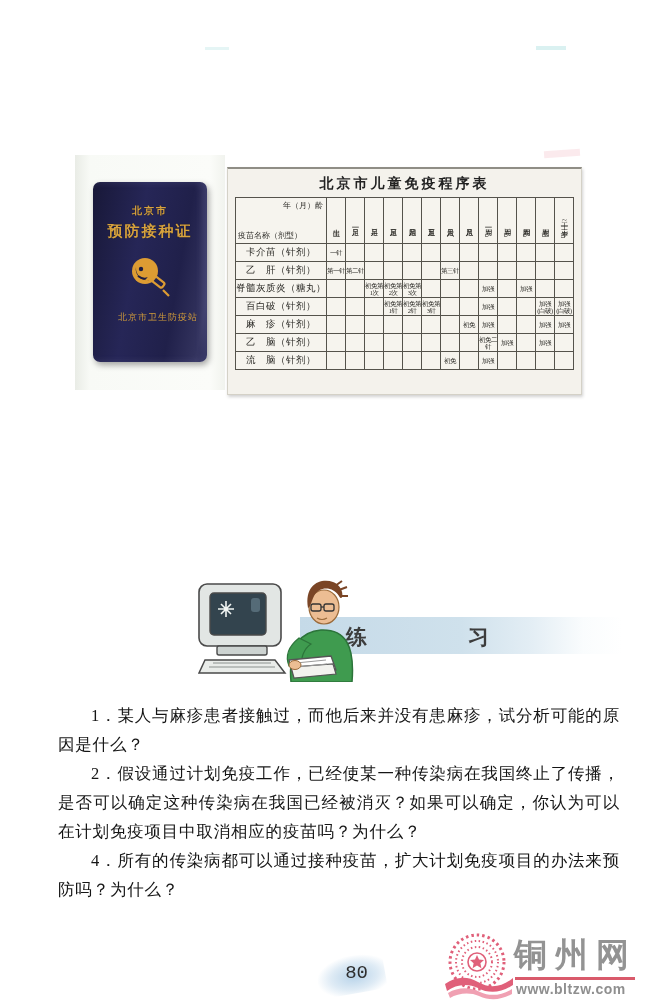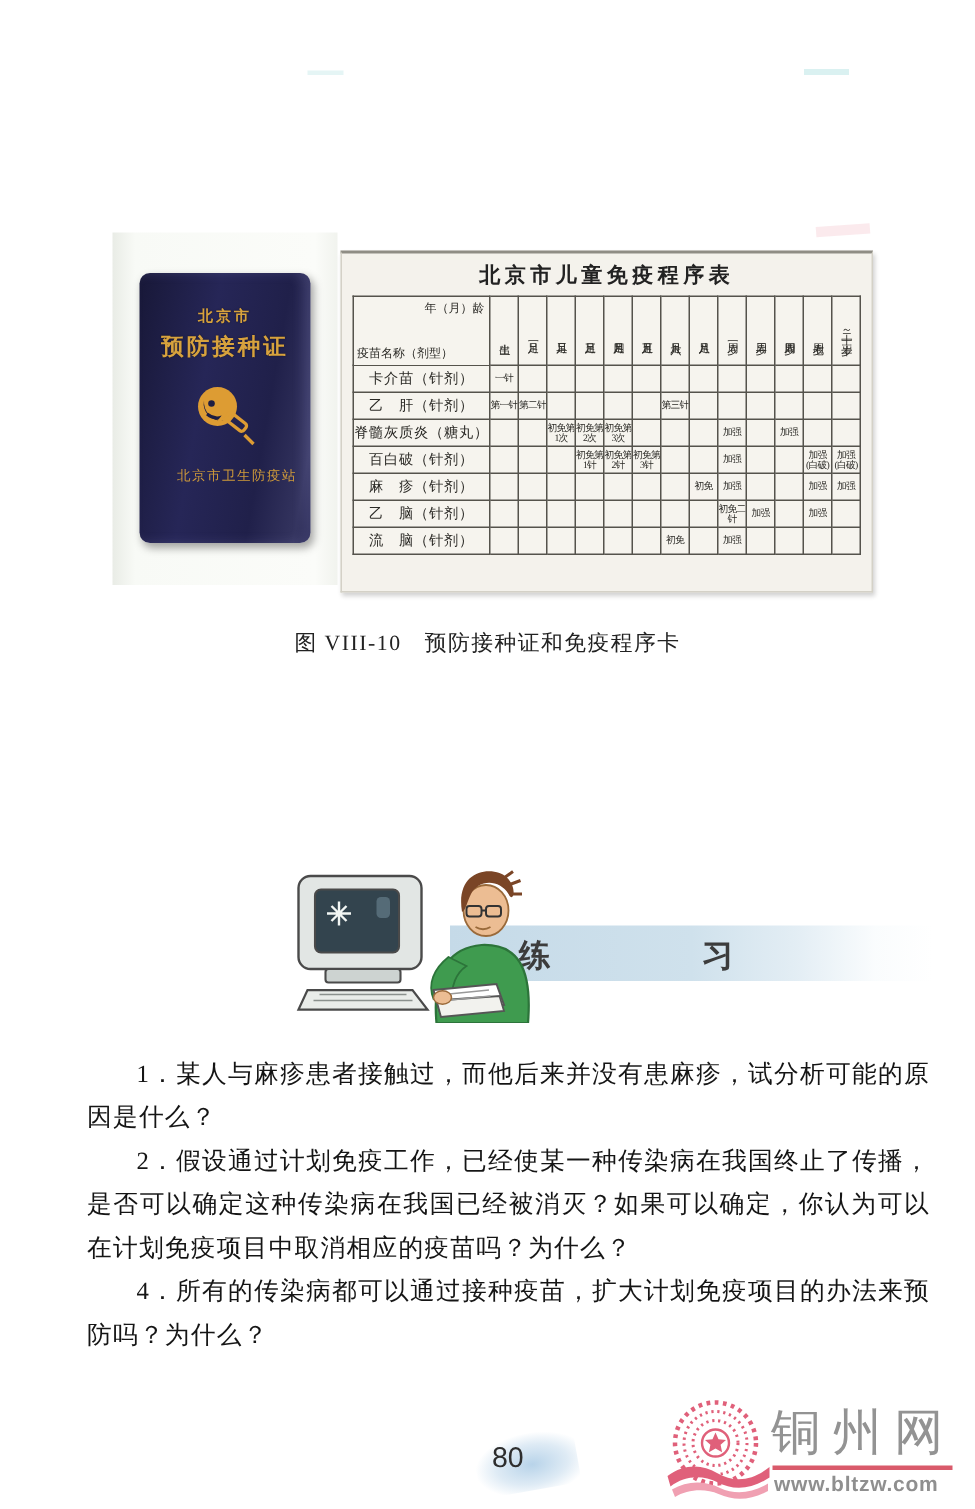"图 VIII-10 预防接种证和免疫程序卡" p.fig-caption { html: <p>图 VIII-10 预防接种证和免疫程序卡</p> -> none }
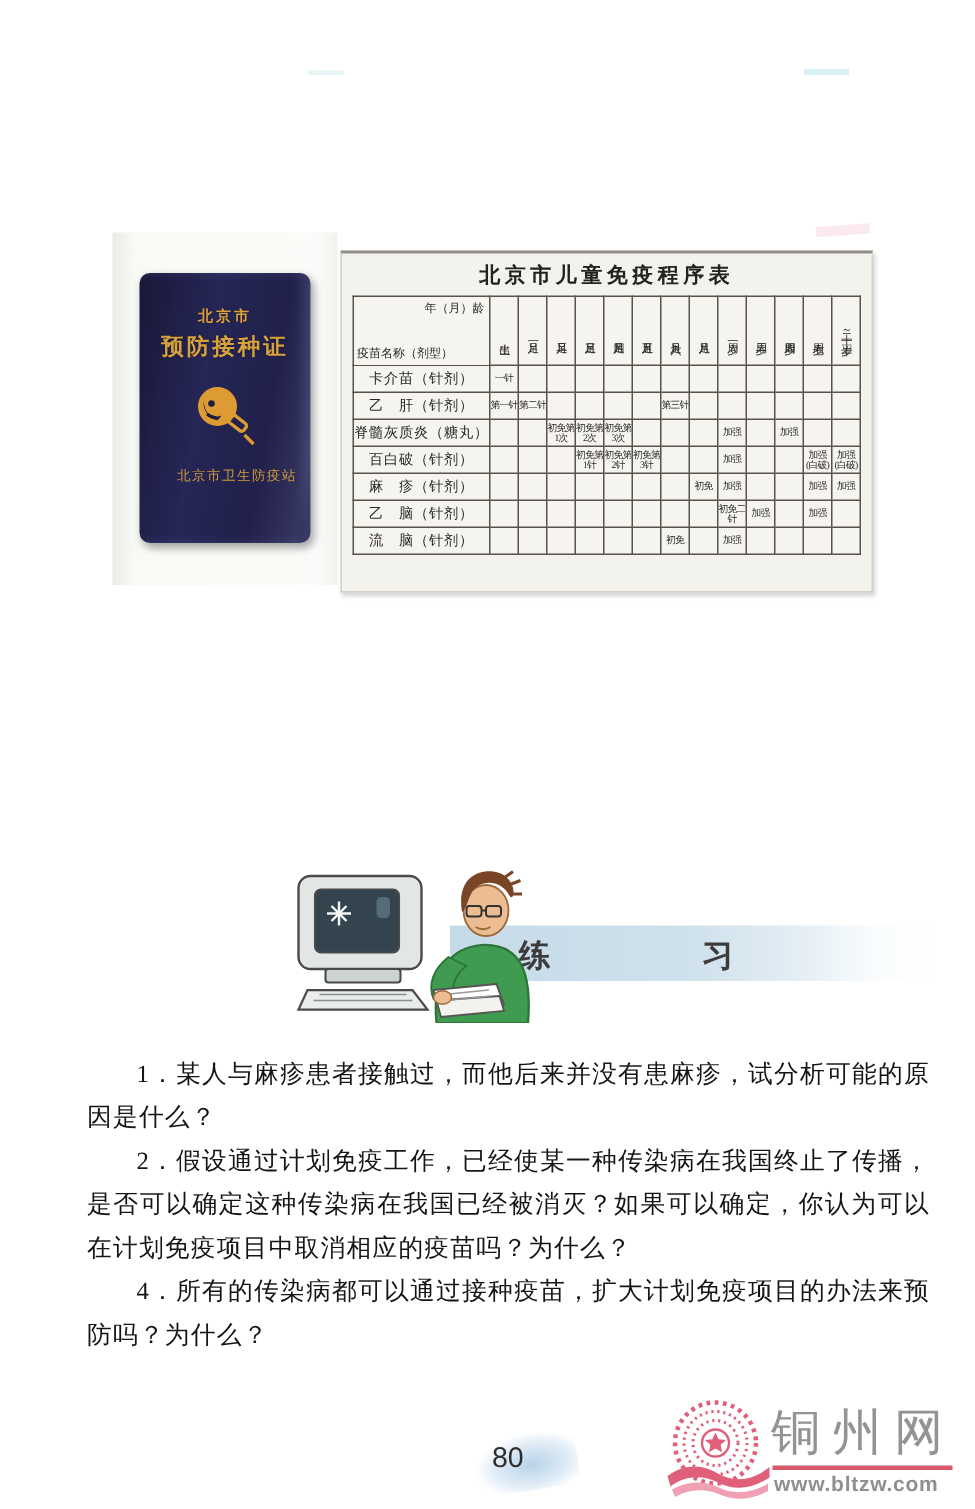"80" .page-num { font-family: Liberation Sans, sans-serif -> Liberation Mono, monospace; text-align: left -> right }
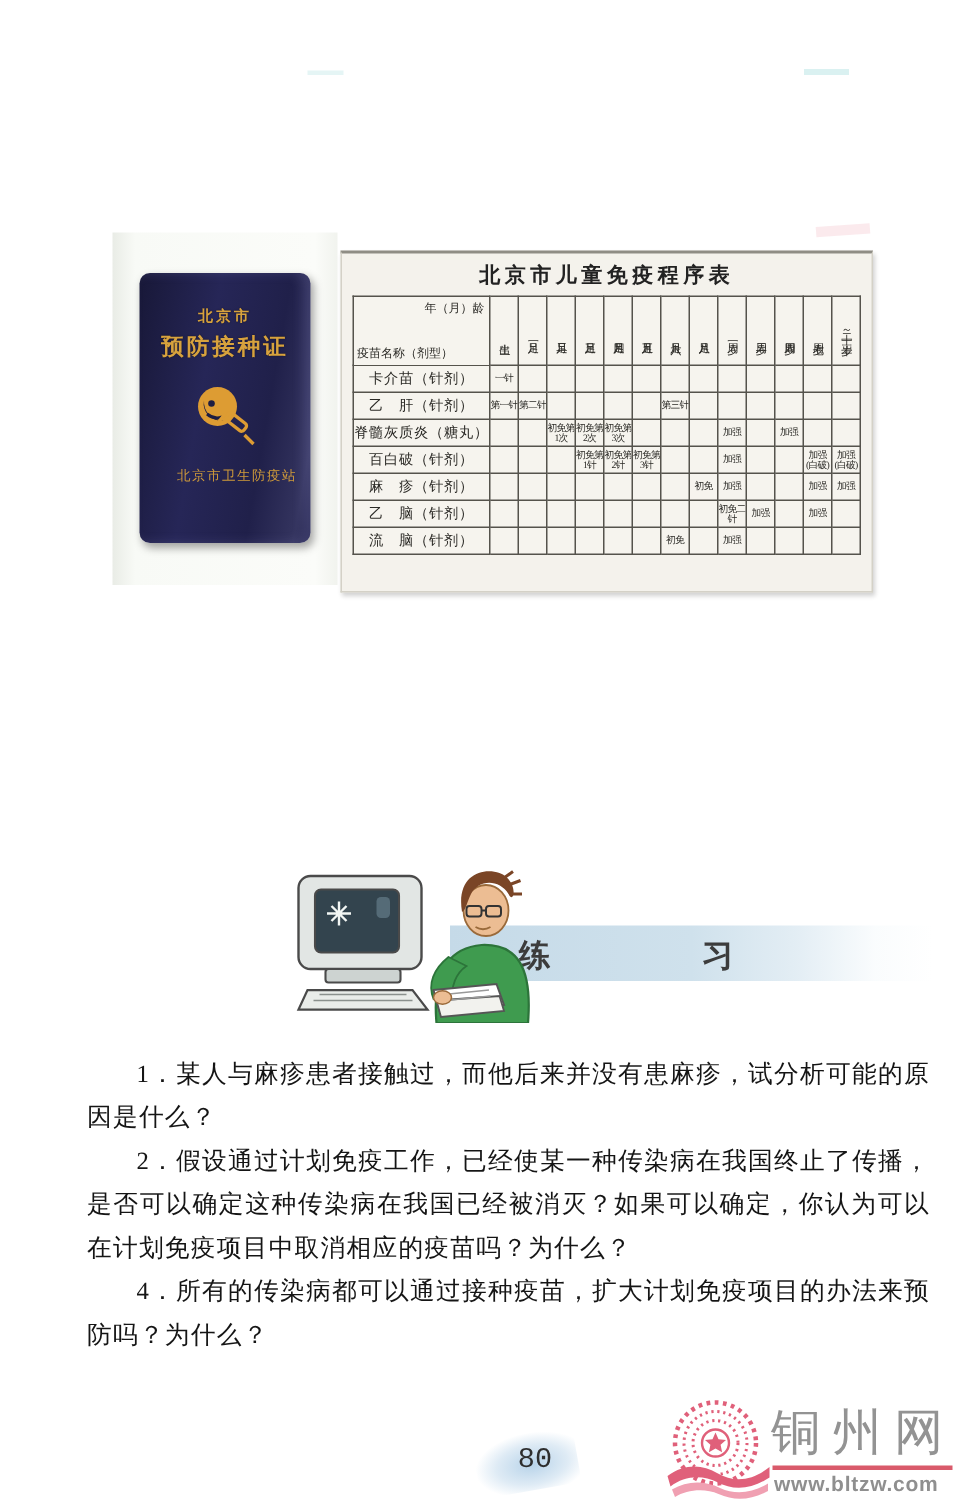"铜州网" .wm-name { font-weight: normal -> bold }
